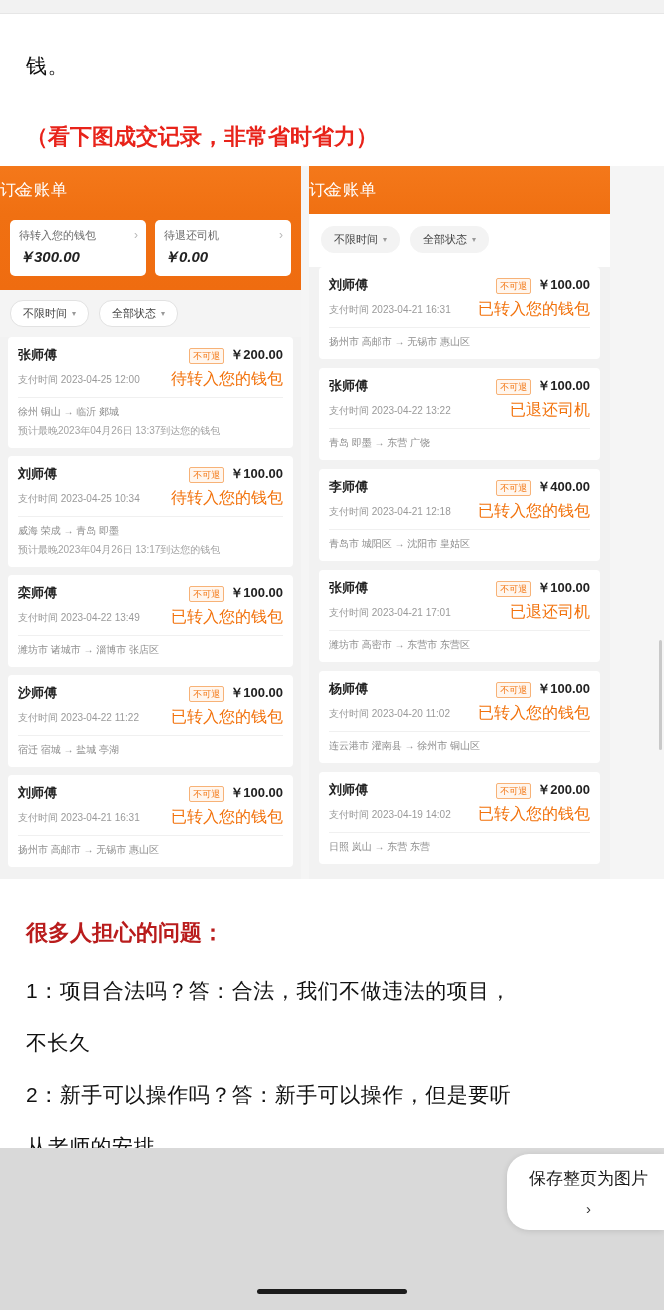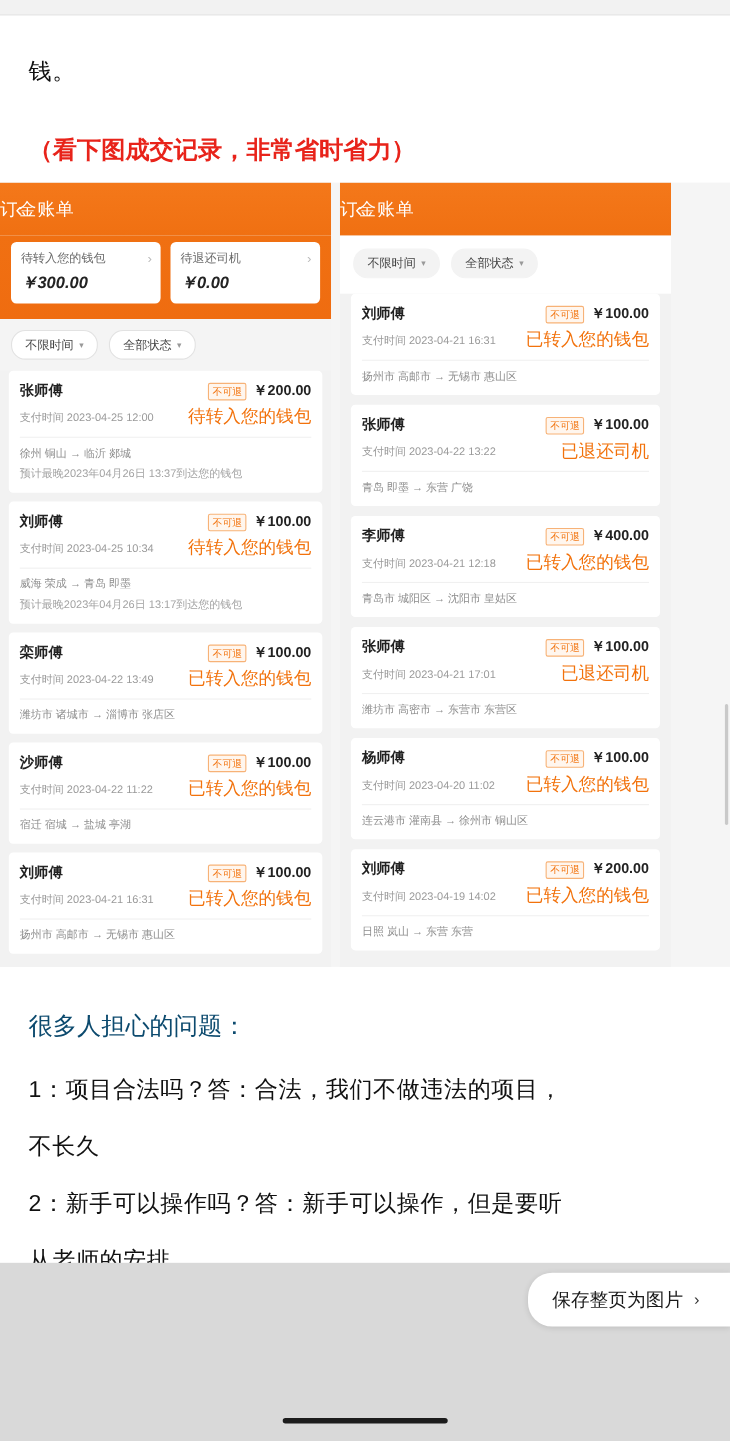"很多人担心的问题：" .redhead { color: #0c4a6e -> #b91c1c; font-weight: normal -> bold }
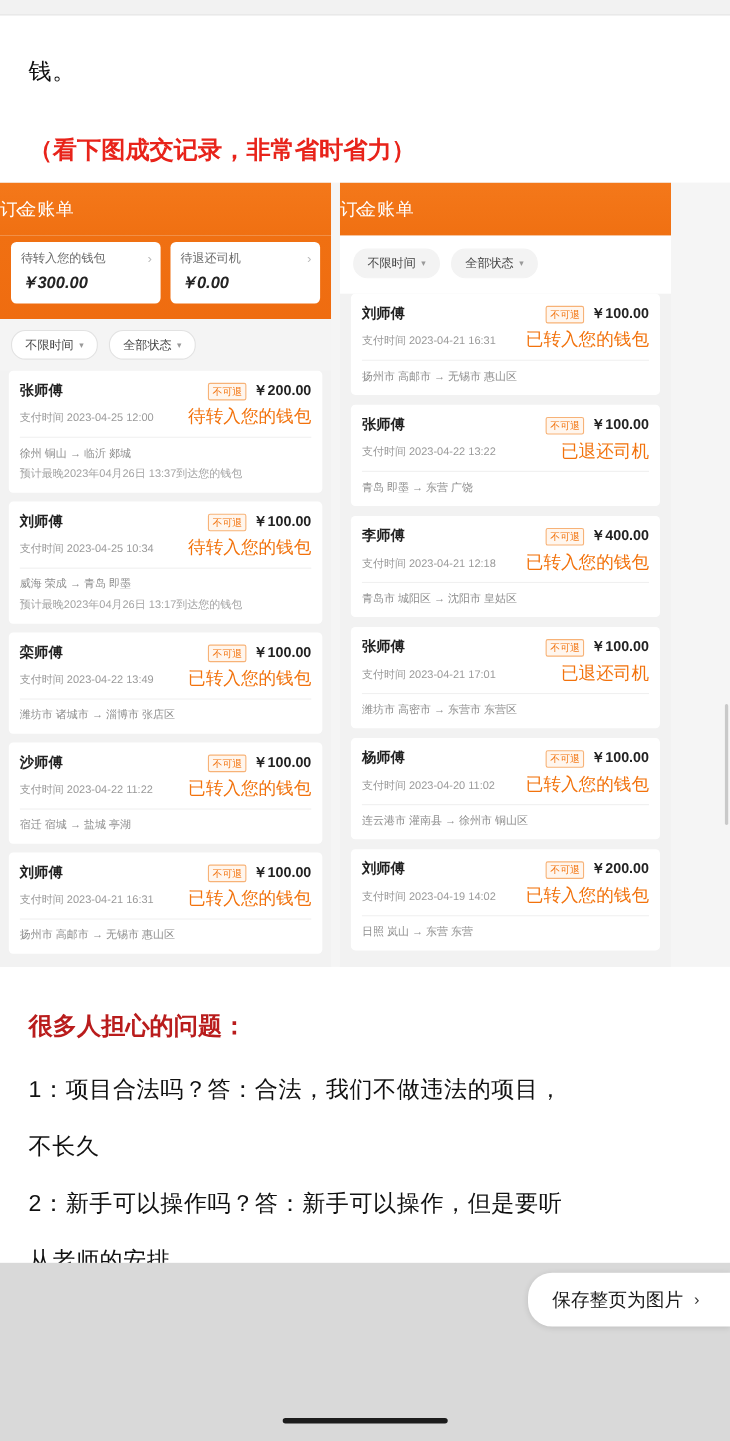"保存整页为图片" .save-pill { bottom: 104px -> 80px; flex-direction: none -> column; padding: 13px 28px 13px 22px -> 13px 16px 13px 22px }
